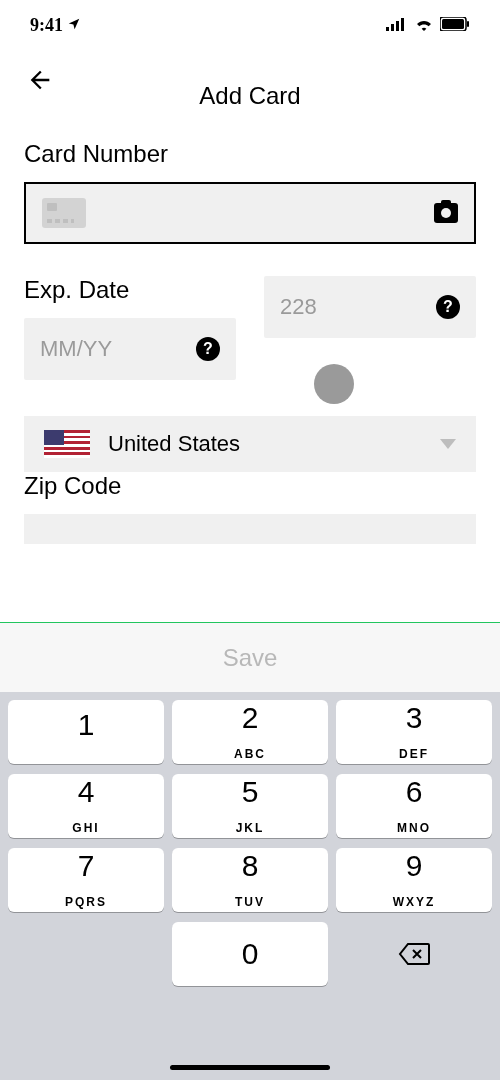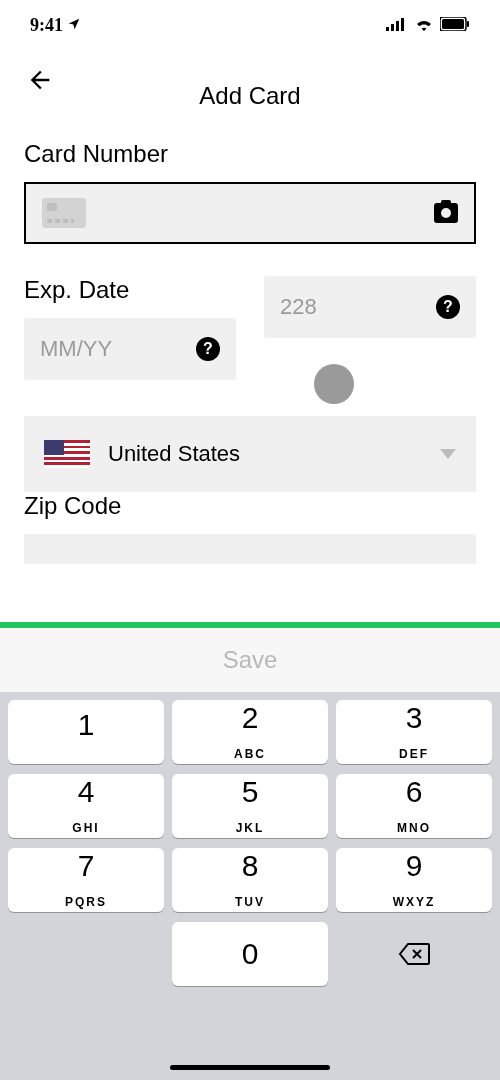"United States" .country-select { height: 76px -> 56px }
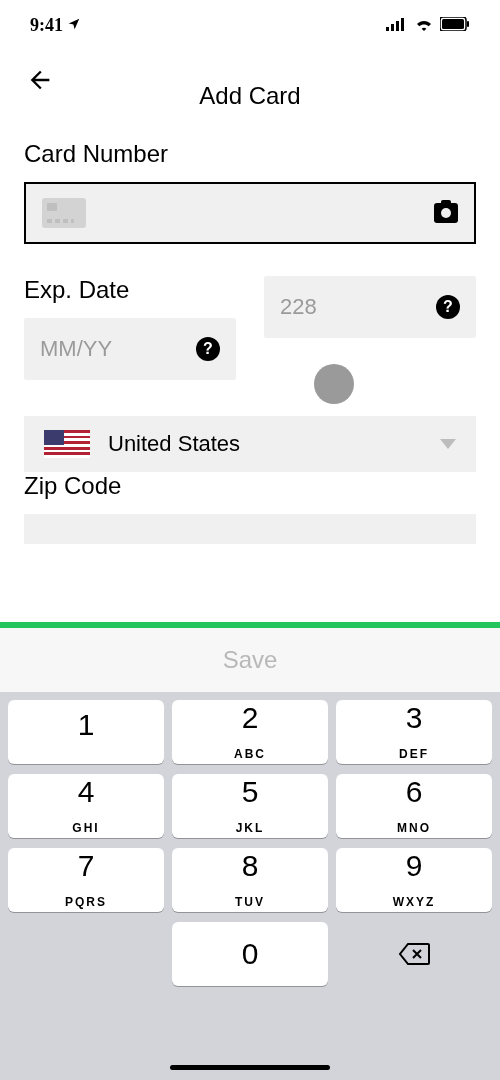"Save" .save-bar { border-top: 6px solid #22c55e -> 1px solid #22c55e }
